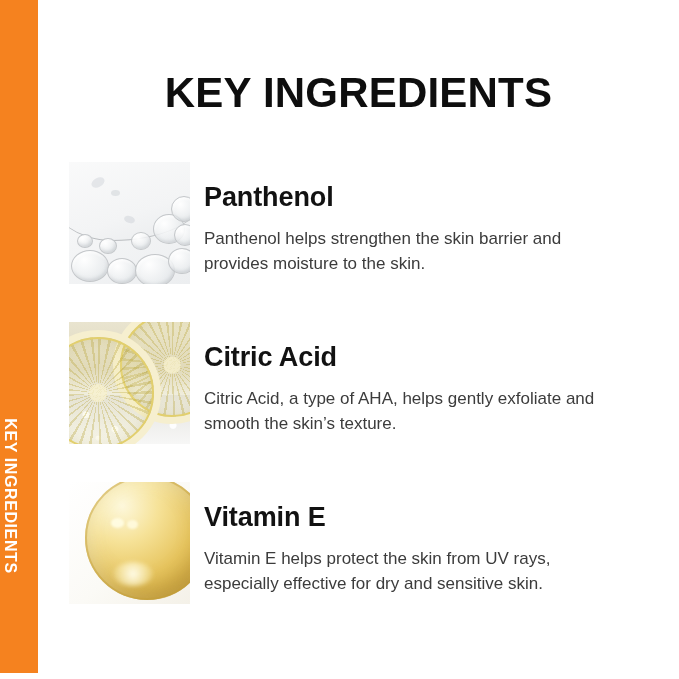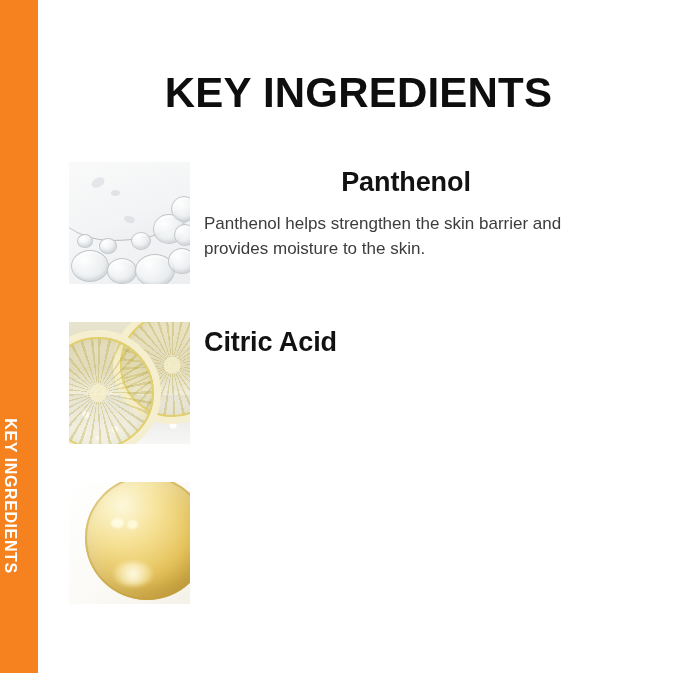"Panthenol" .ingredient-name { margin: 0 0 13px 0 -> 15px 0 13px 0; text-align: center -> none }
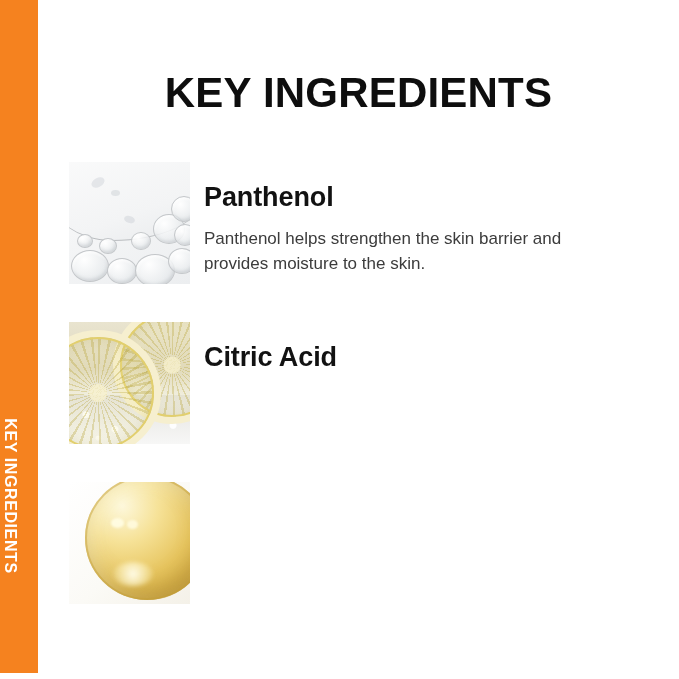"Citric Acid, a type of" p.ingredient-desc { html: none -> <p>Citric Acid, a type of AHA, helps gently exfoliate and smooth the skin’s texture.</p> }
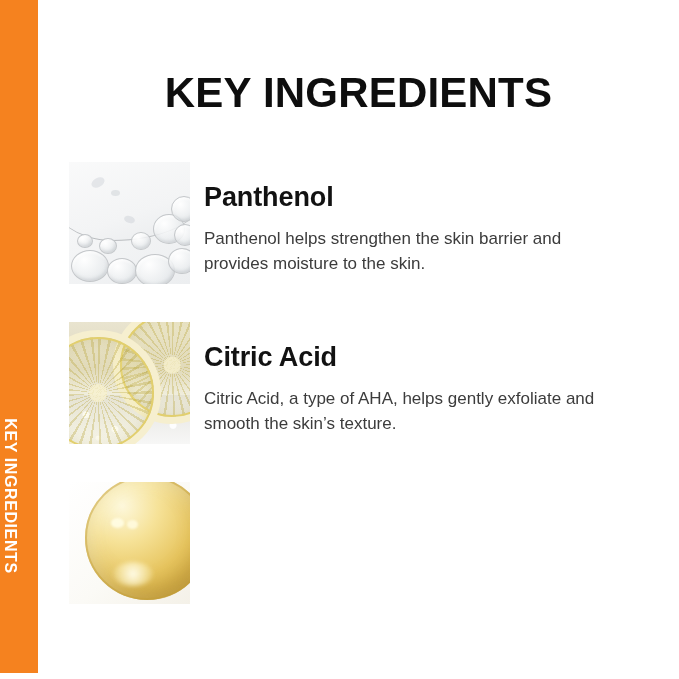"Vitamin E" div.ingredient-text { html: none -> <div> <div>Vitamin E</div> <p>Vitamin E helps protect the skin from UV rays, especially effective for dry and sensitive skin.</p> </div> }
